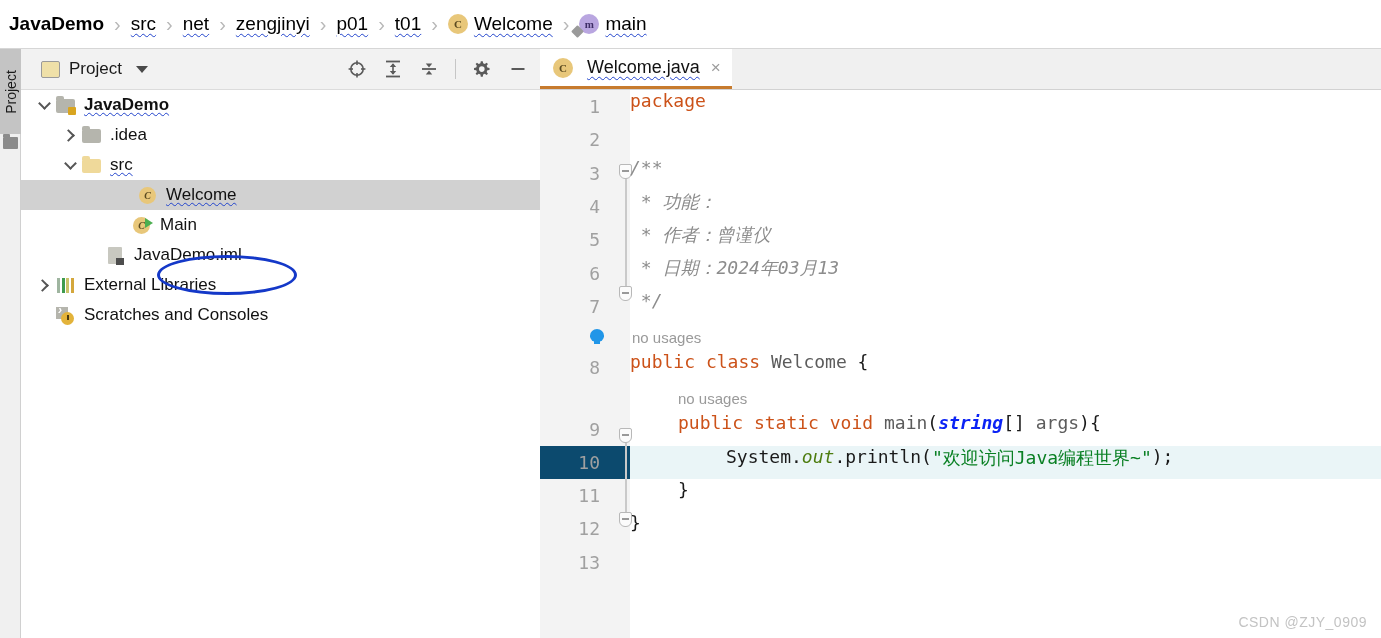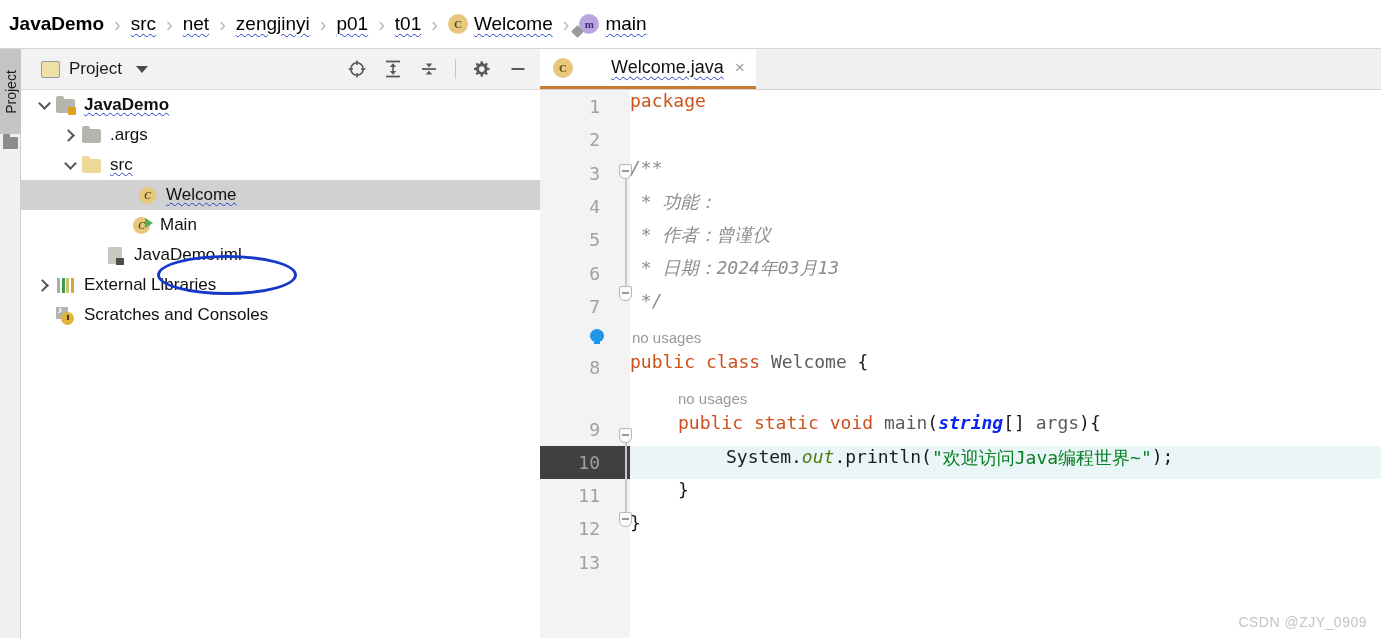"Welcome.java" .tab-title { margin-left: 24px -> none }
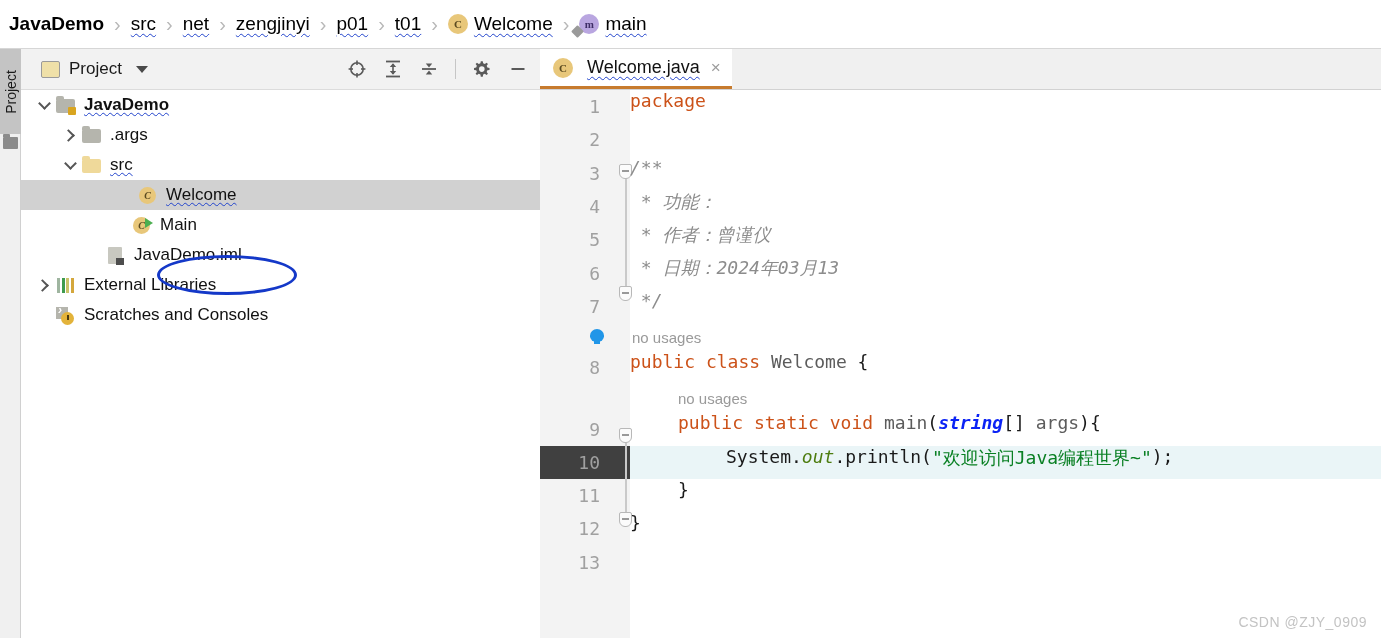".args" span.node-label { text: .args -> .idea }
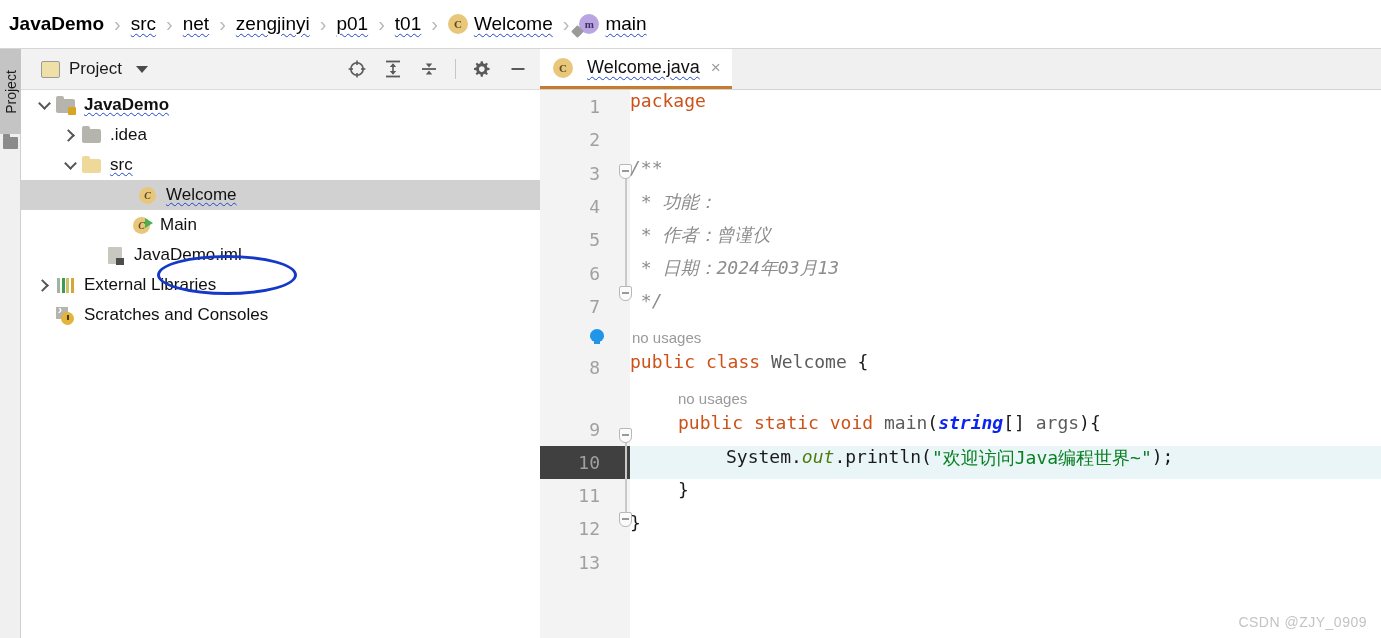"10" .lnum-row.current { background: #404040 -> #0c4a6e }
